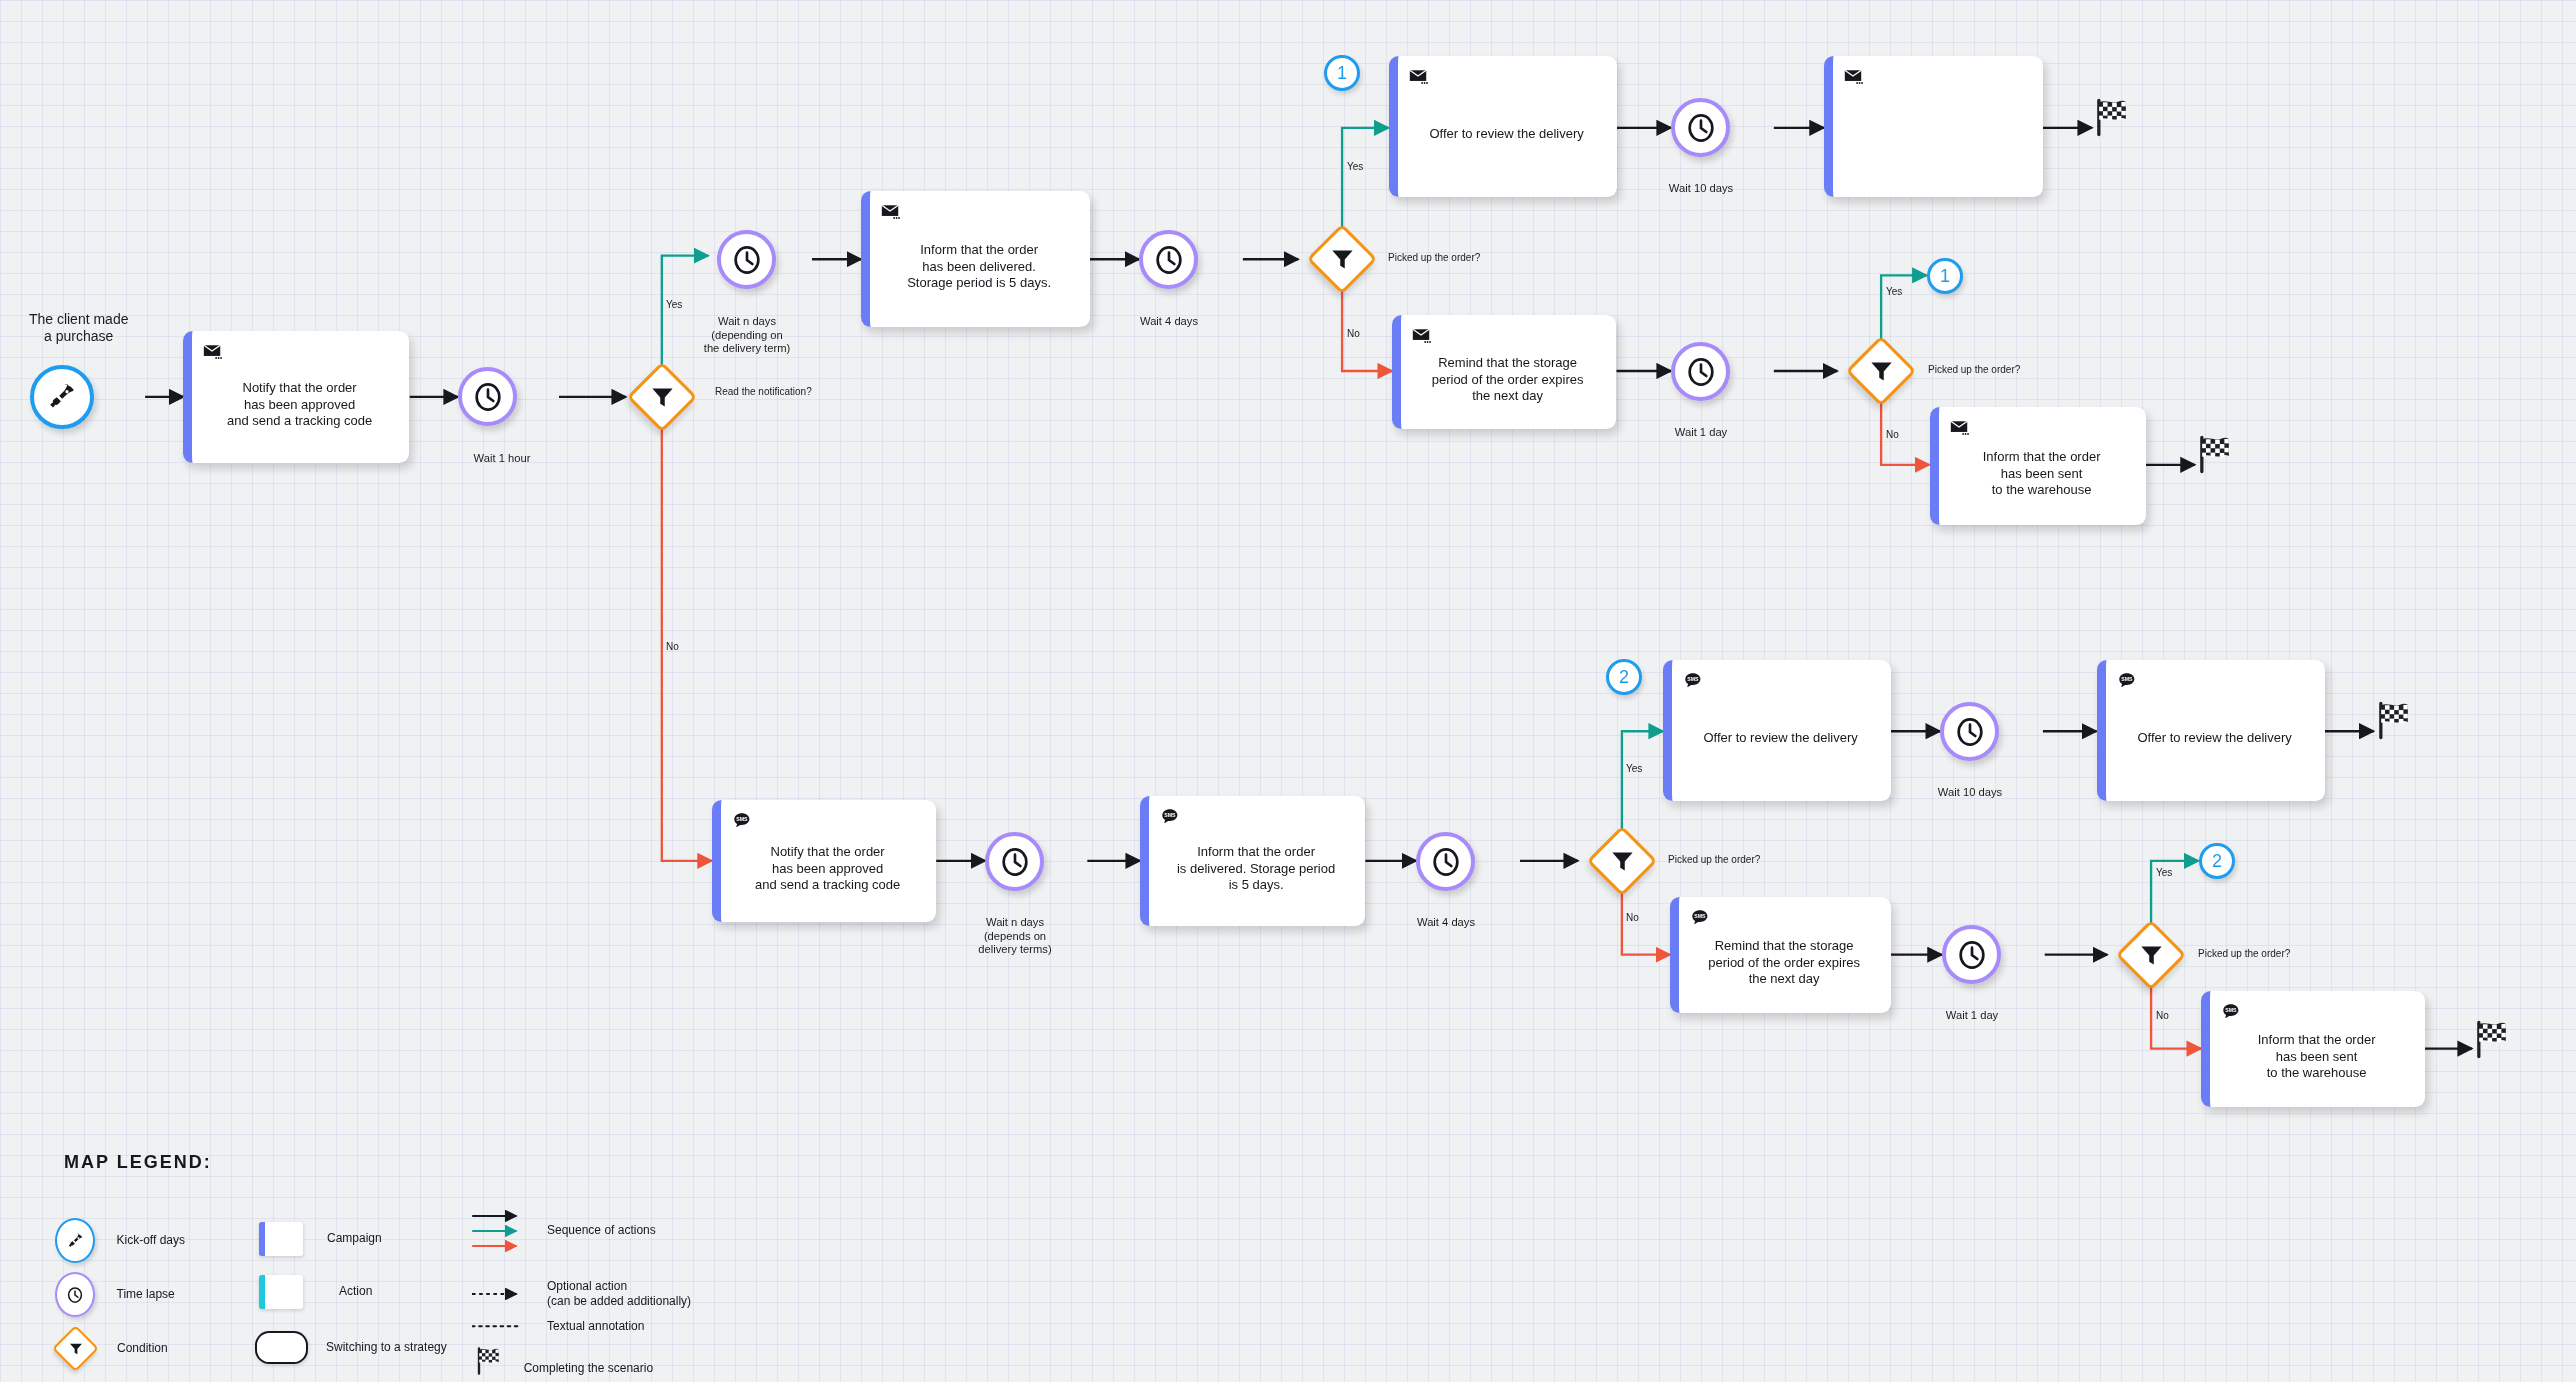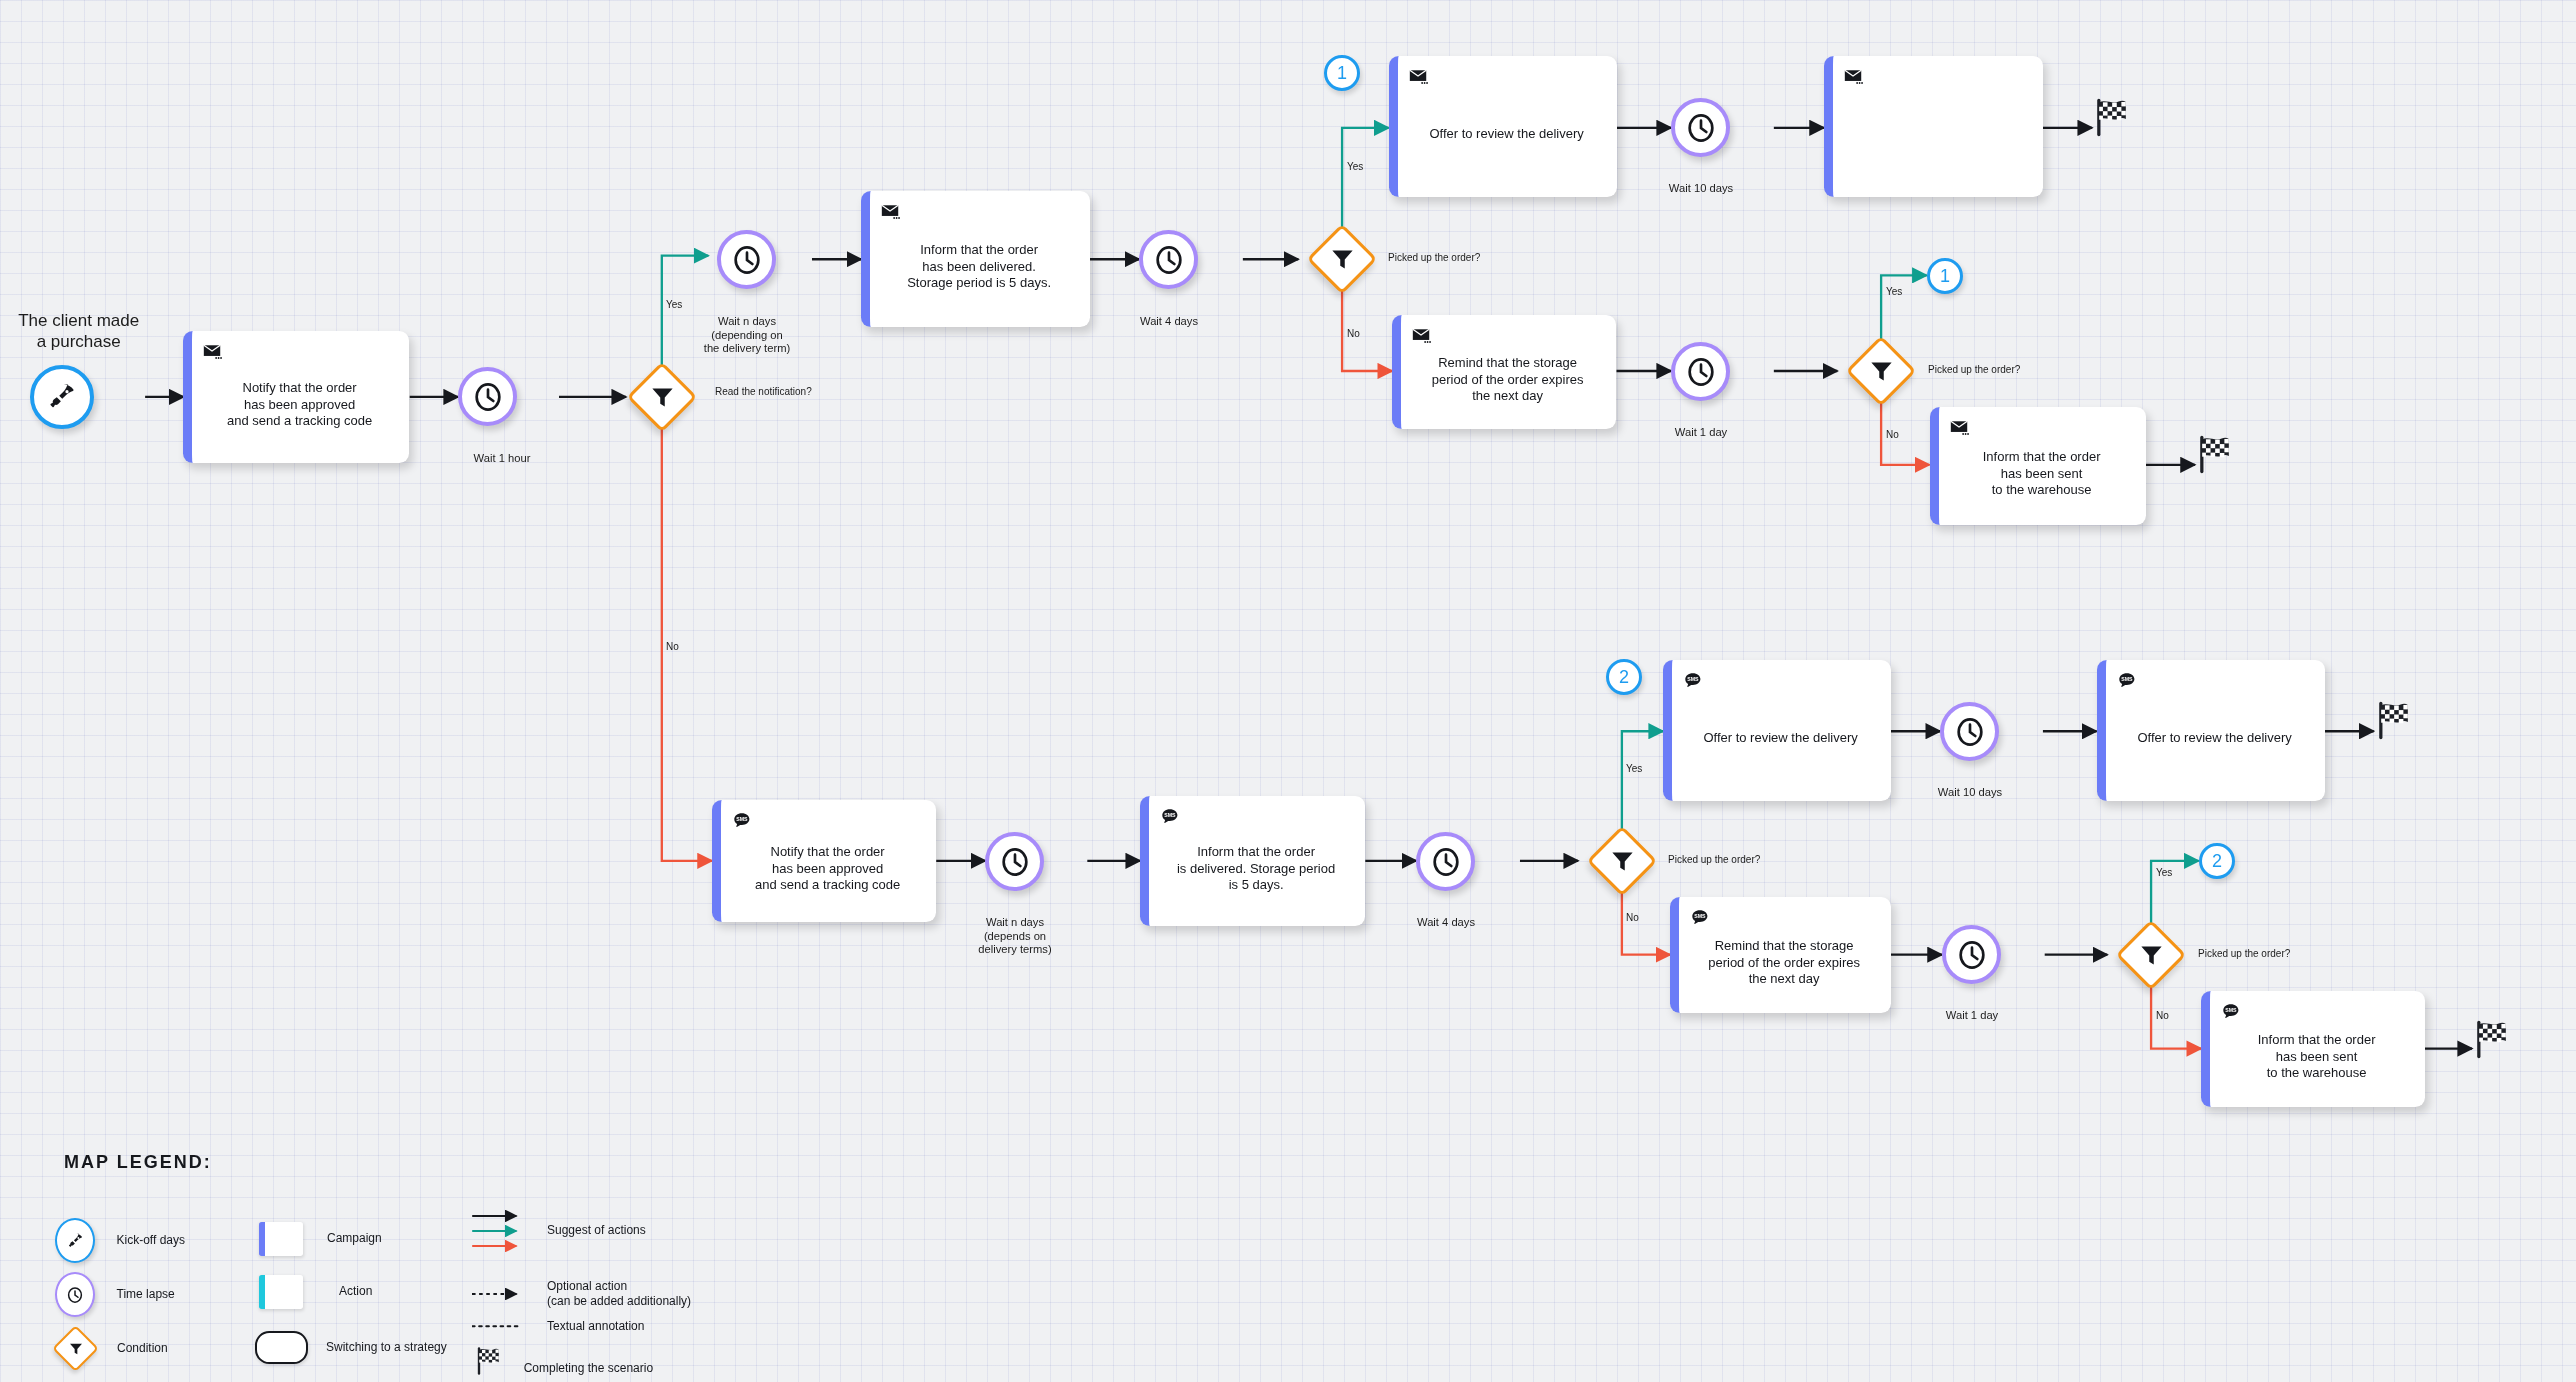"The client made" div.n { font-size: 17px -> 14px }
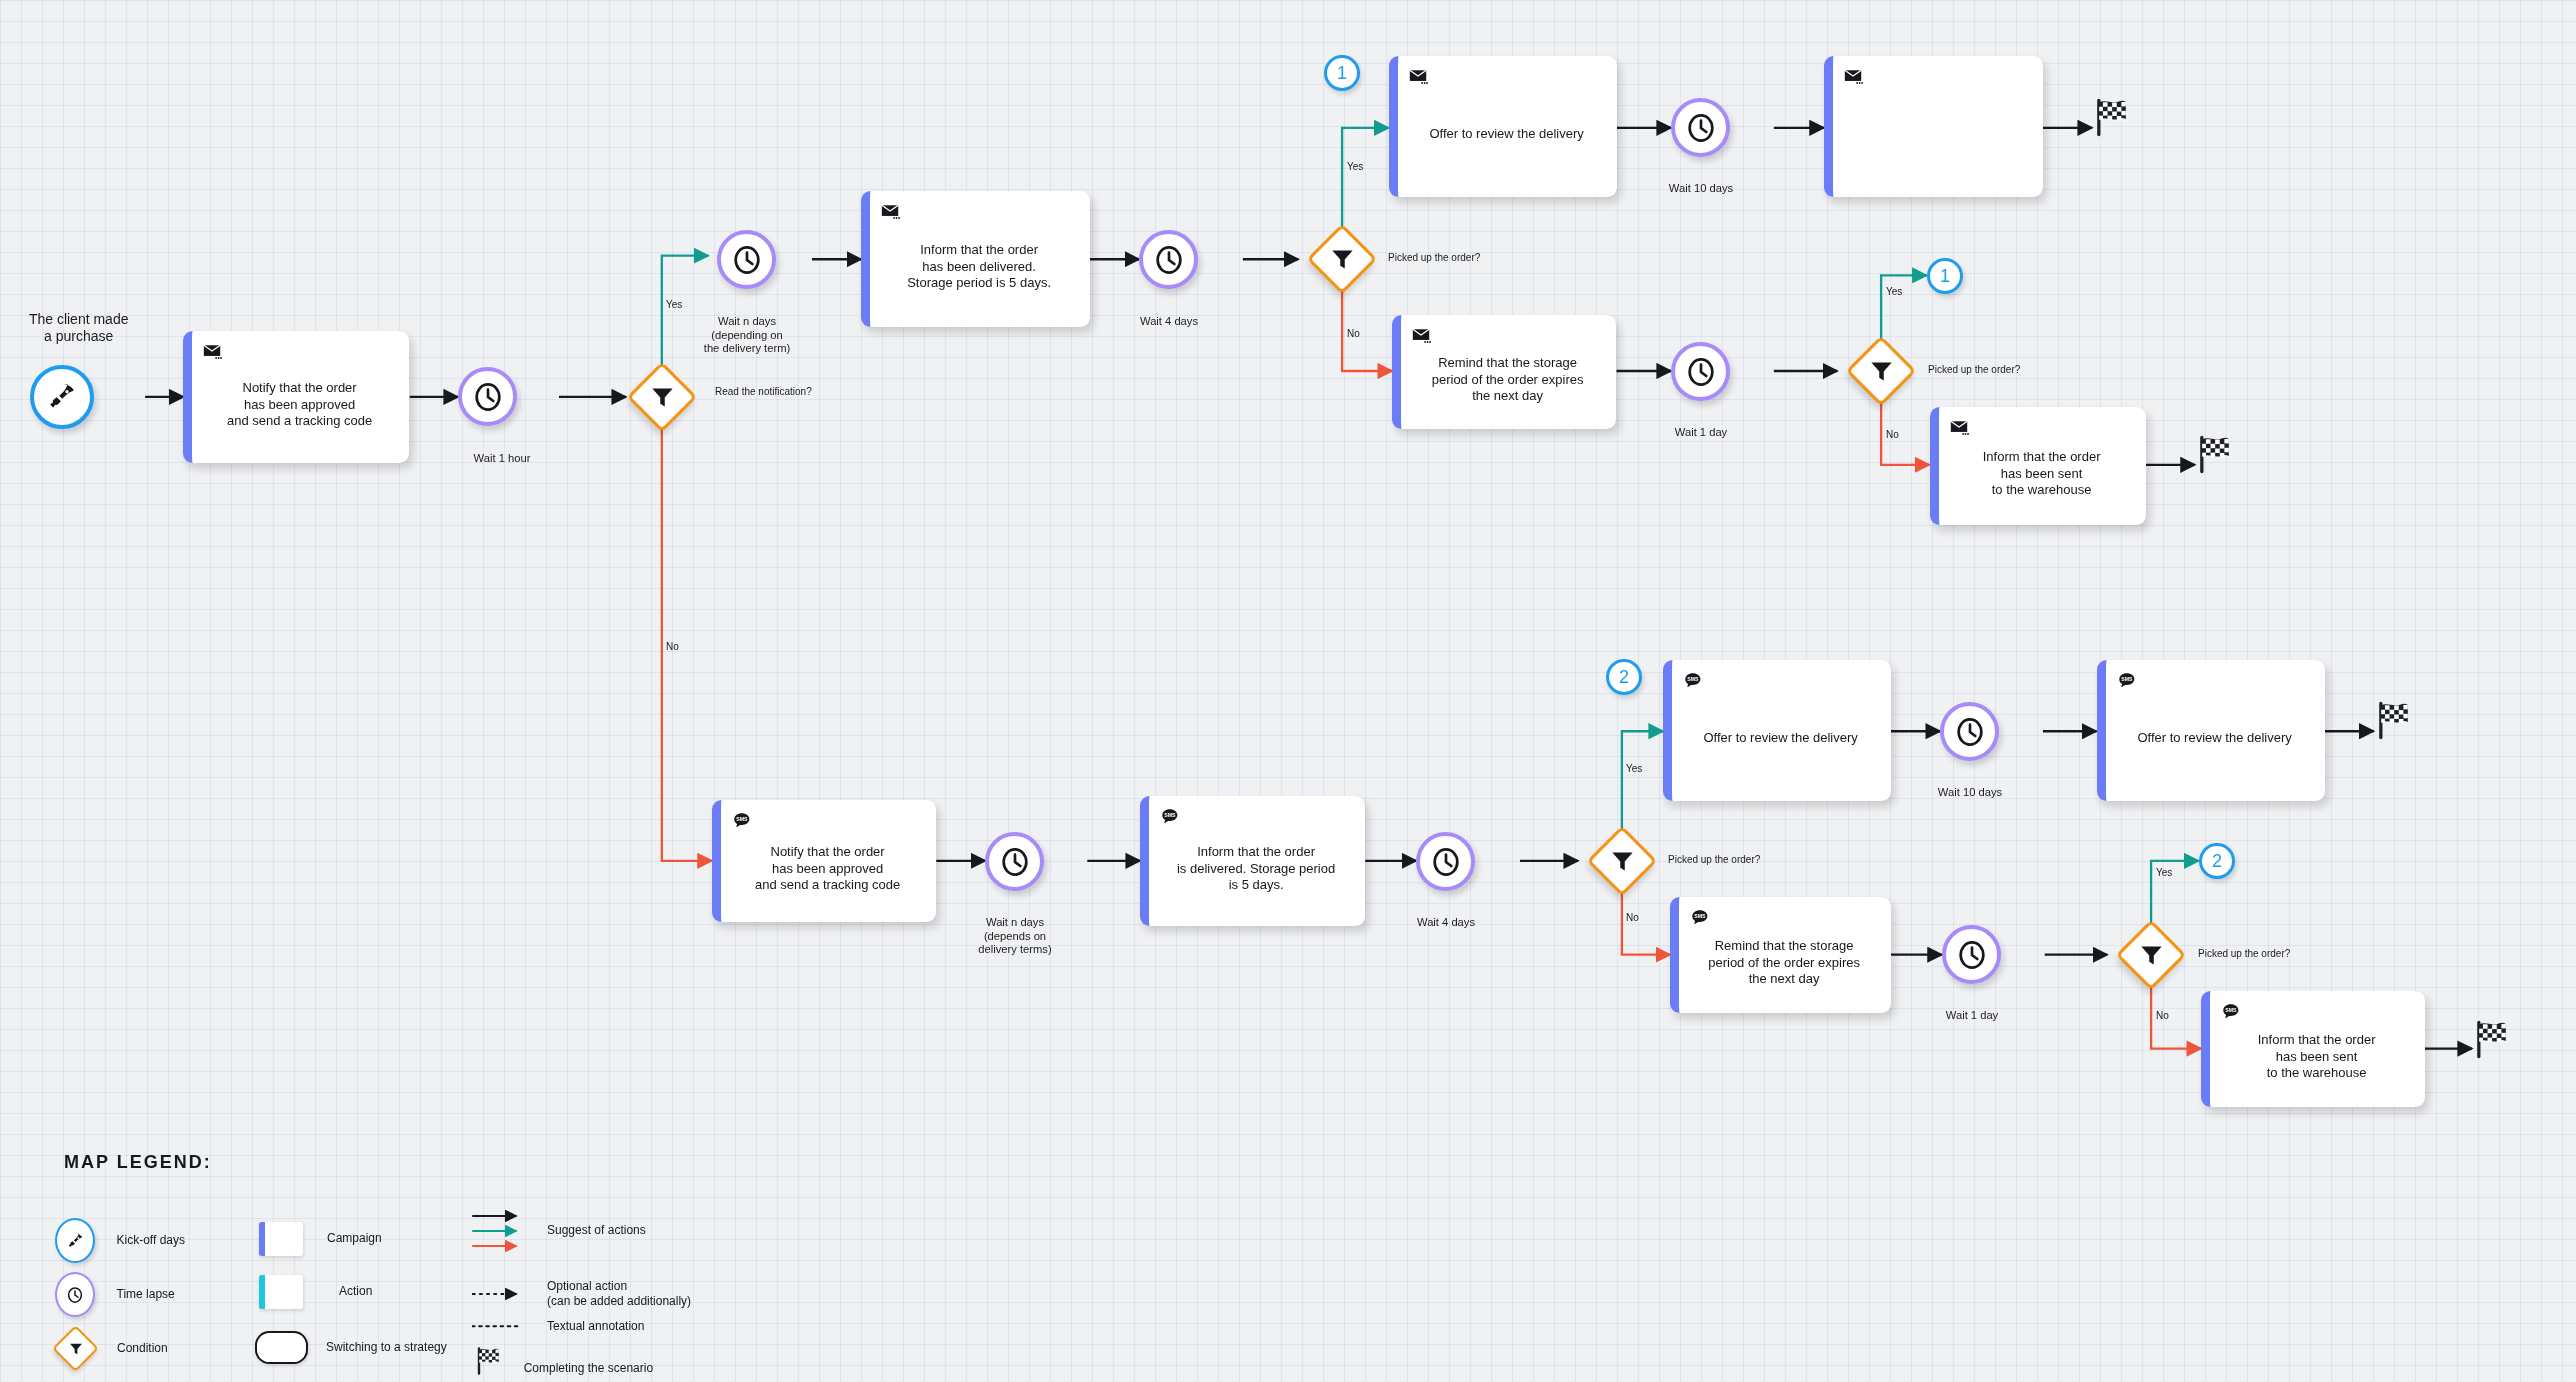"Suggest of actions" span.lg-txt { text: Suggest -> Sequence }
